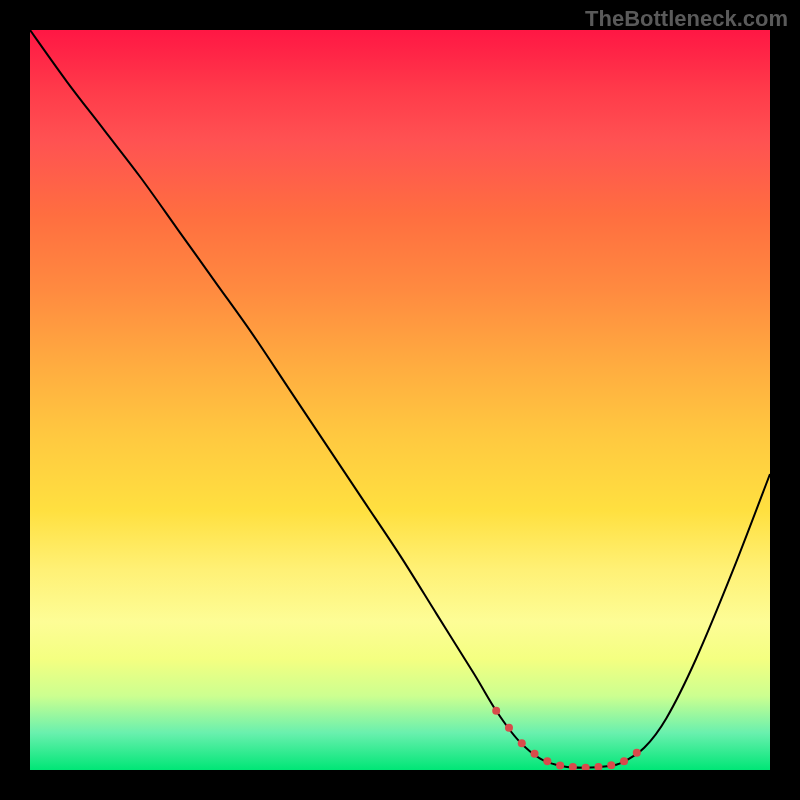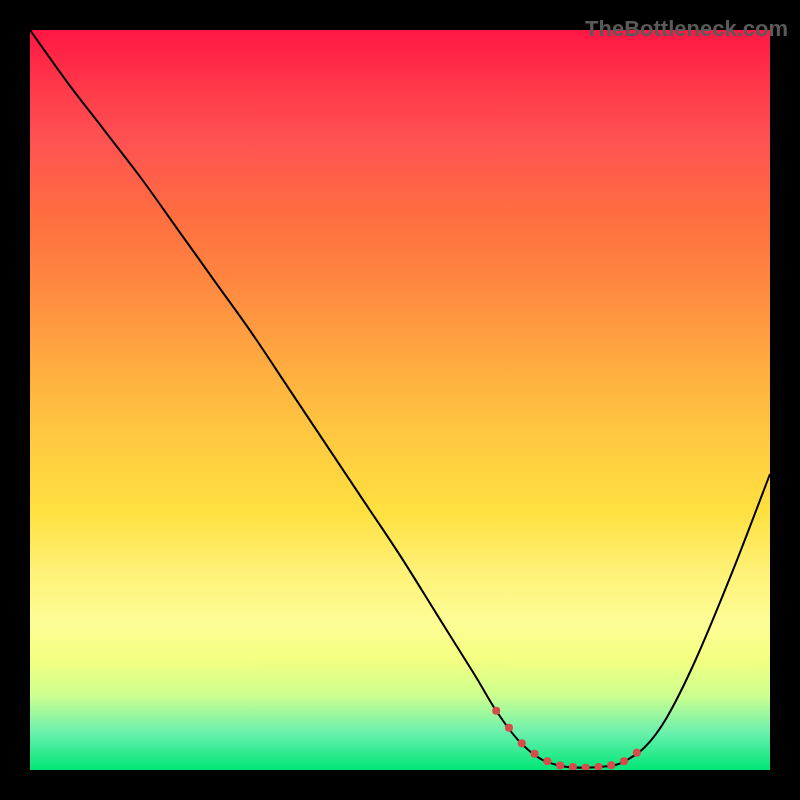"TheBottleneck.com" .watermark { top: 16px -> 6px }
